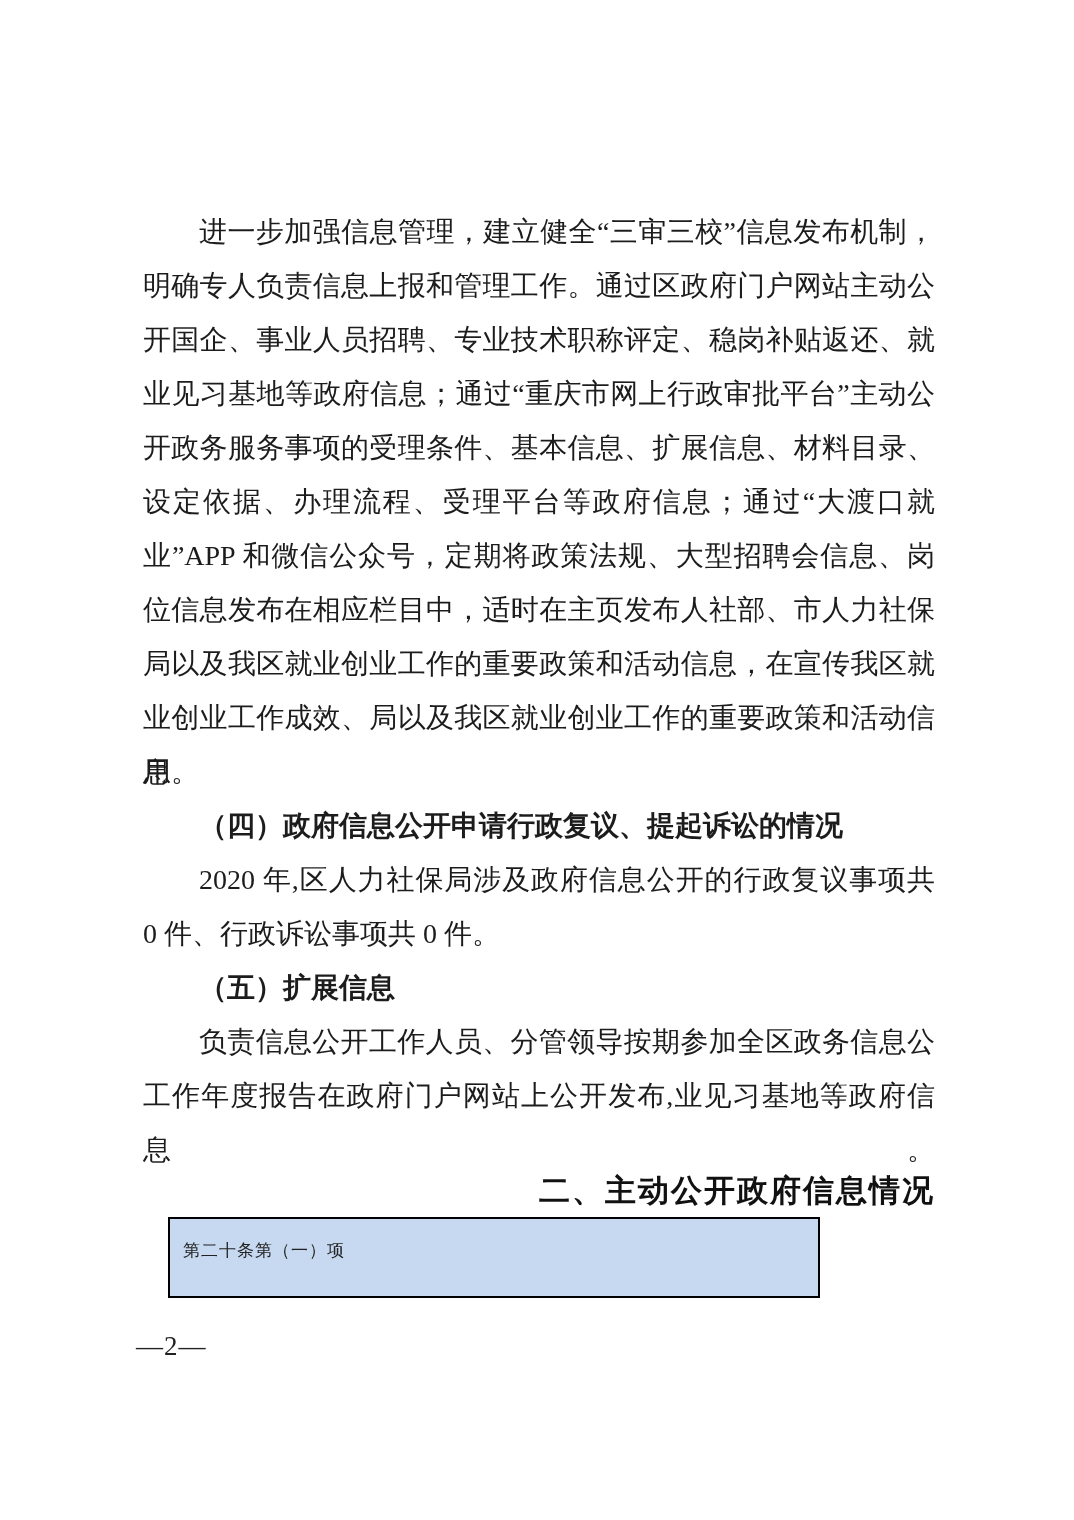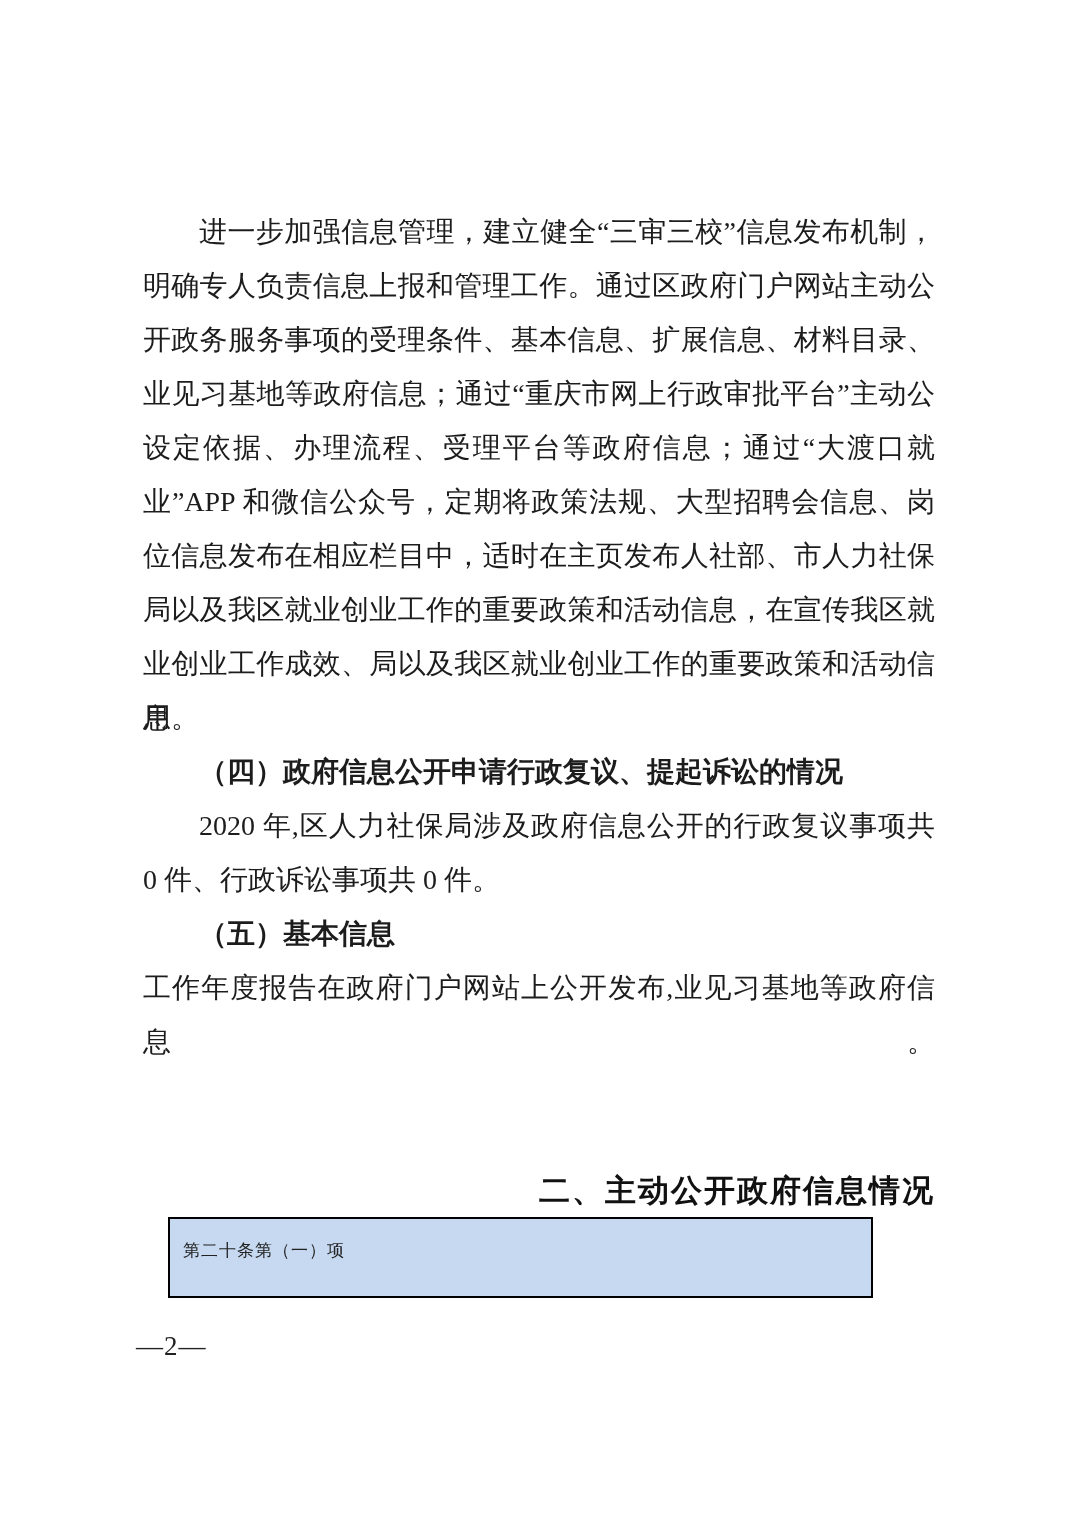"开国企、事业人员招聘、专业技术职称评定、稳岗补贴返还、就" div.line { html: none -> <div>开国企、事业人员招聘、专业技术职称评定、稳岗补贴返还、就</div> }
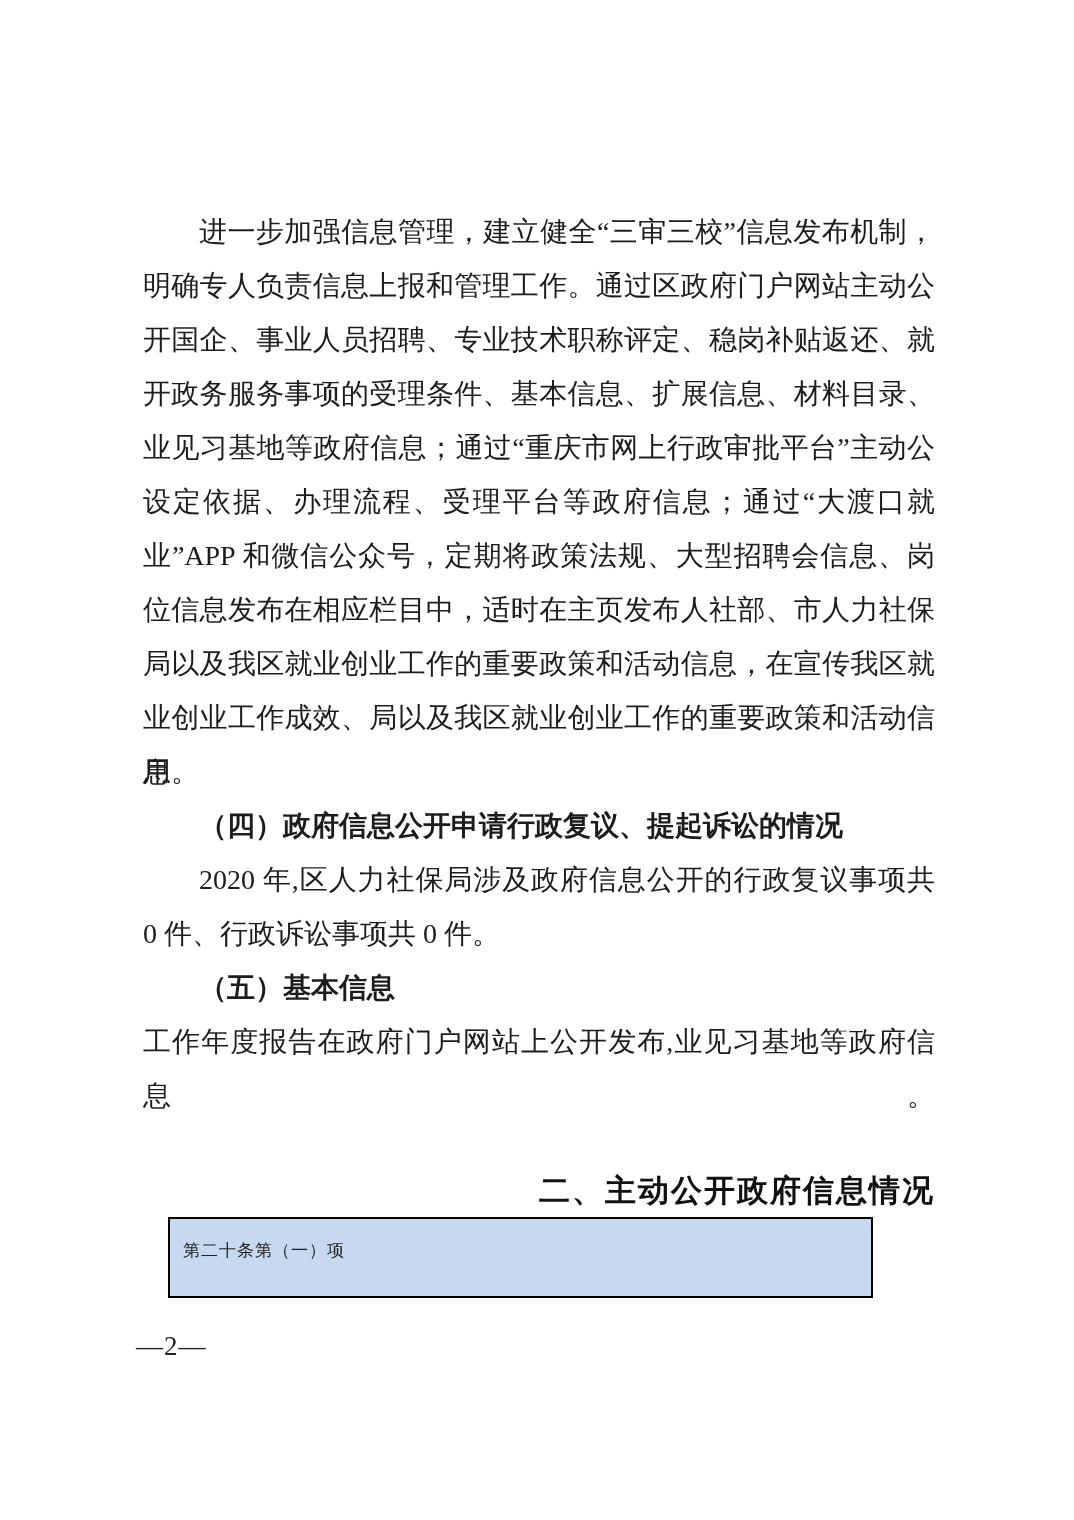"开政务服务事项的受理条件、基本信息、扩展信息、材料目录、" div.line { order: before "业见习基地等政府信息；通过“重庆市网上行政审批平台”主动公" -> after "业见习基地等政府信息；通过“重庆市网上行政审批平台”主动公" }
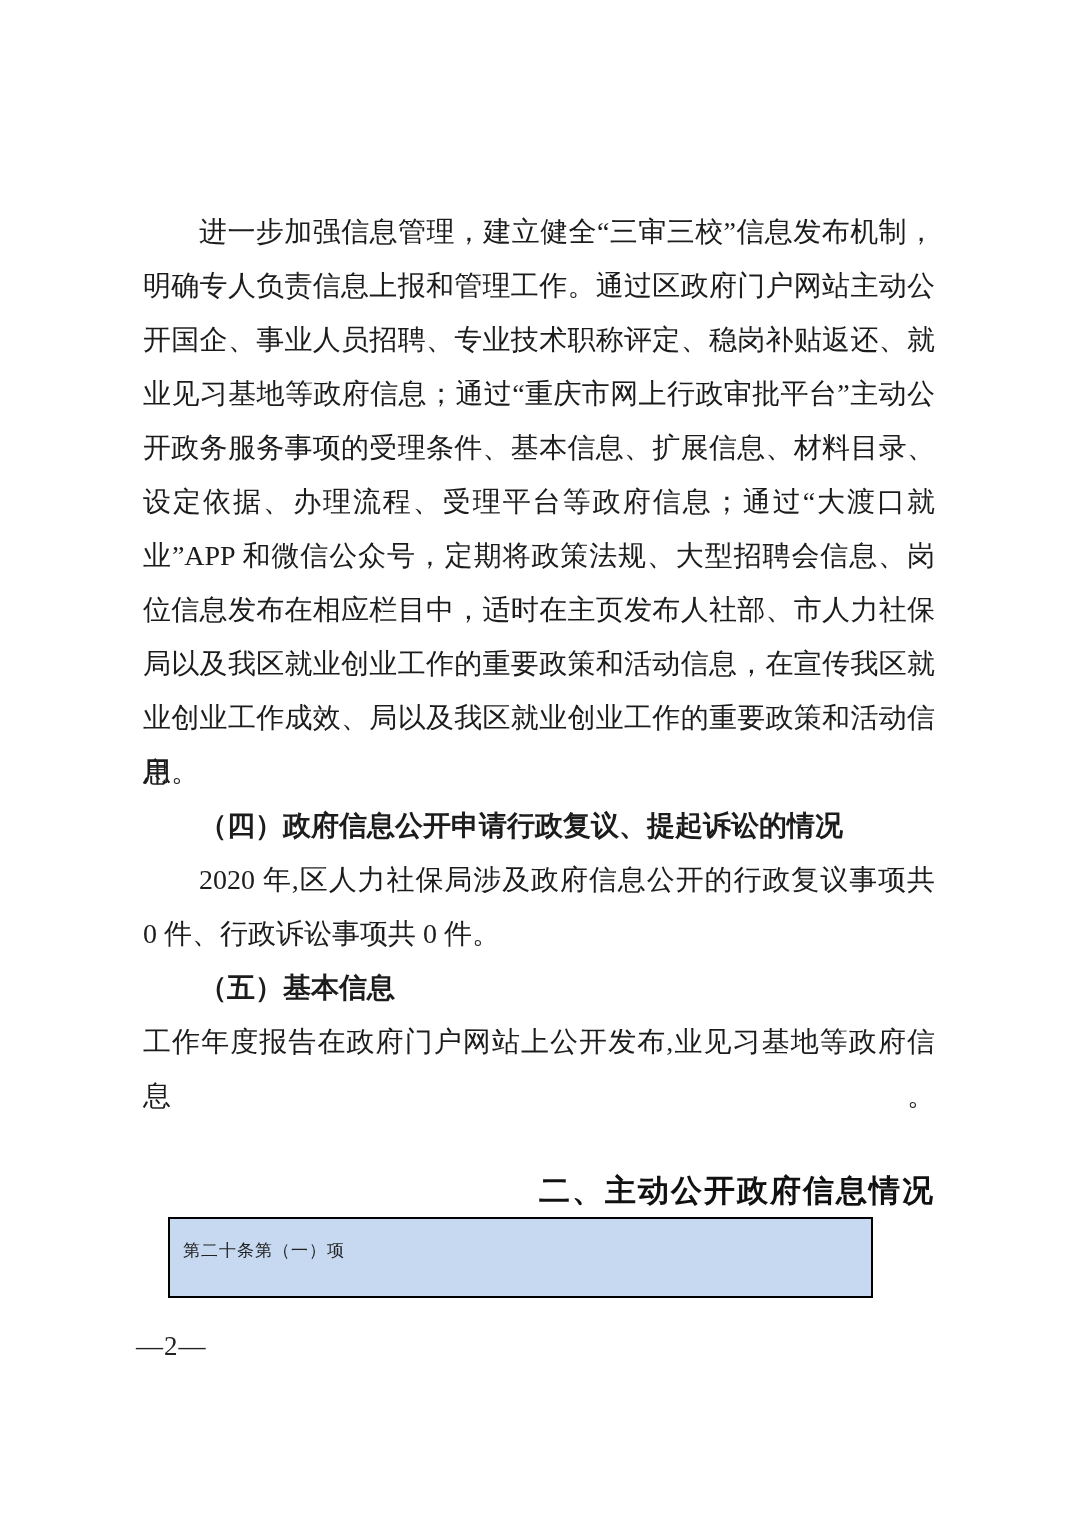"（五）基本信息" div.line { text: 基本 -> 扩展 }
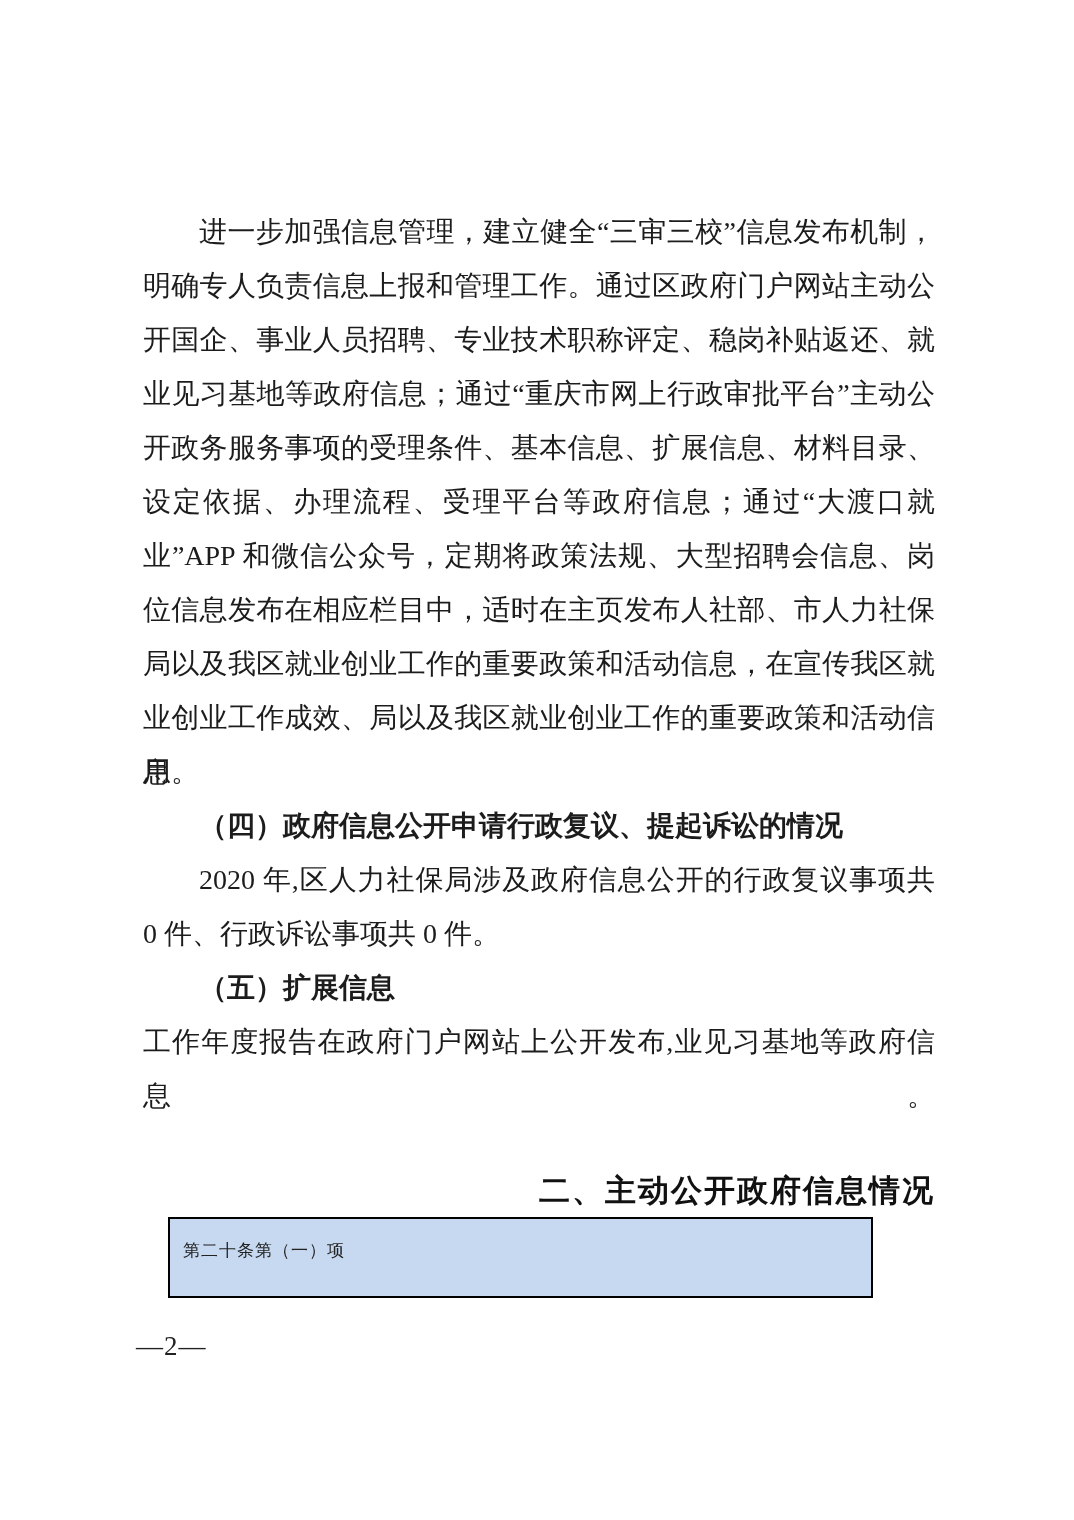"负责信息公开工作人员、分管领导按期参加全区政务信息公" div.line { html: none -> <div>负责信息公开工作人员、分管领导按期参加全区政务信息公</div> }
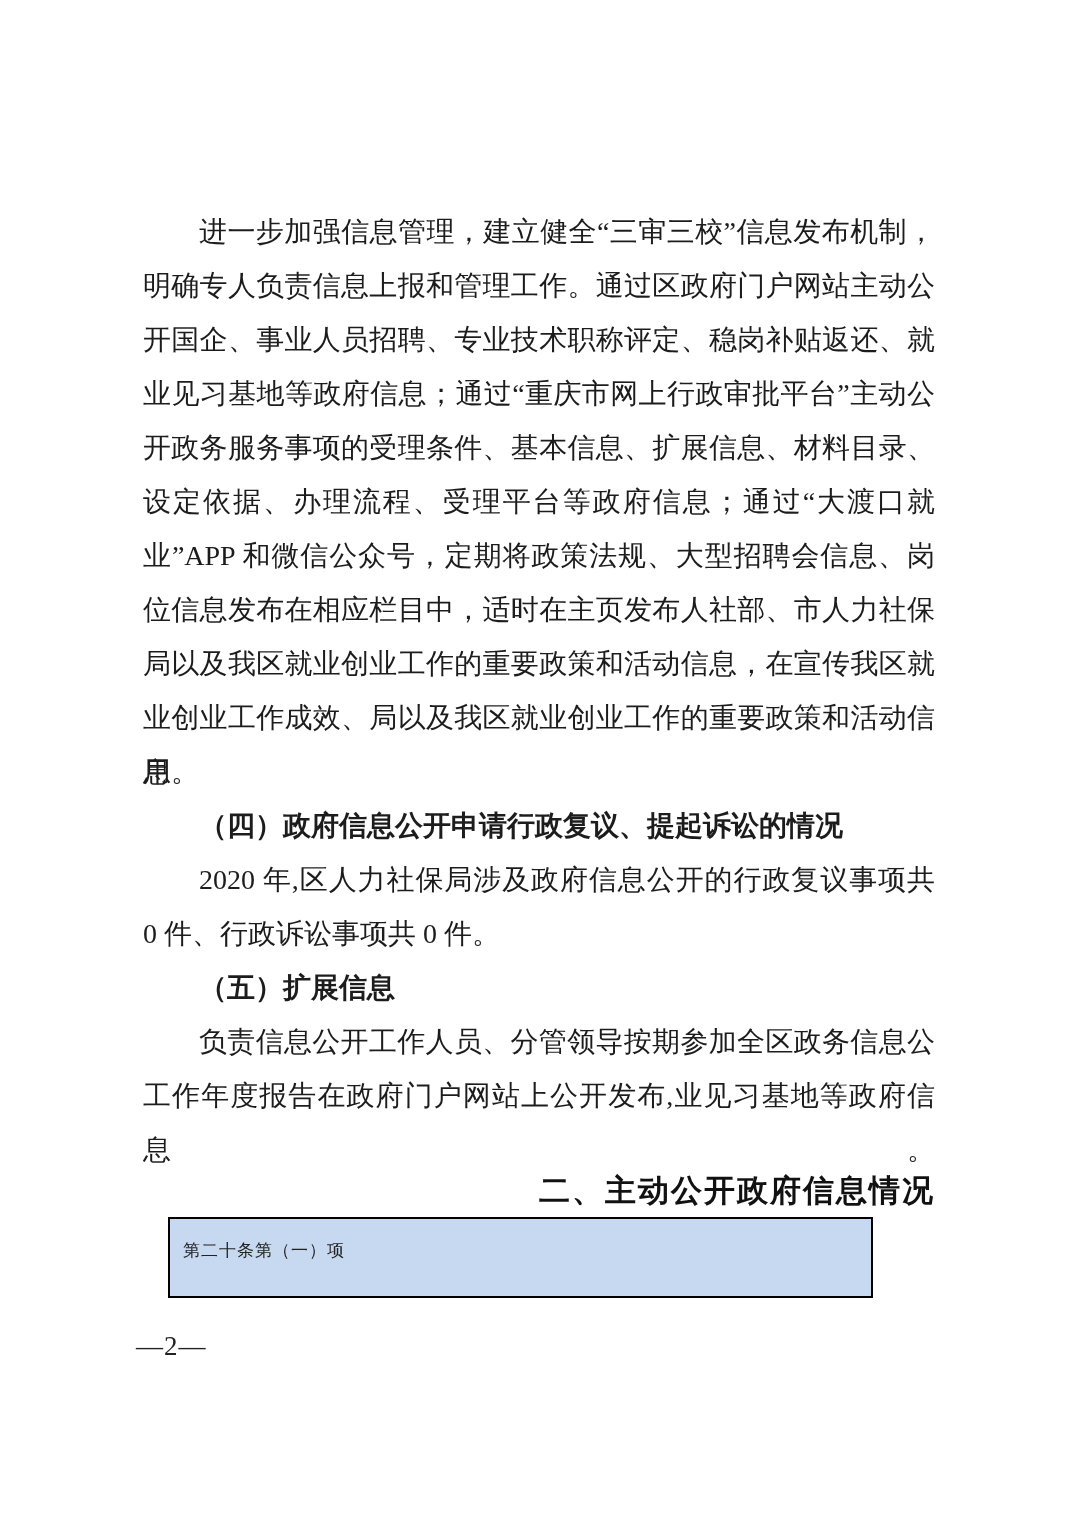"第二十条第（一）项" .callout { width: 705px -> 652px }
